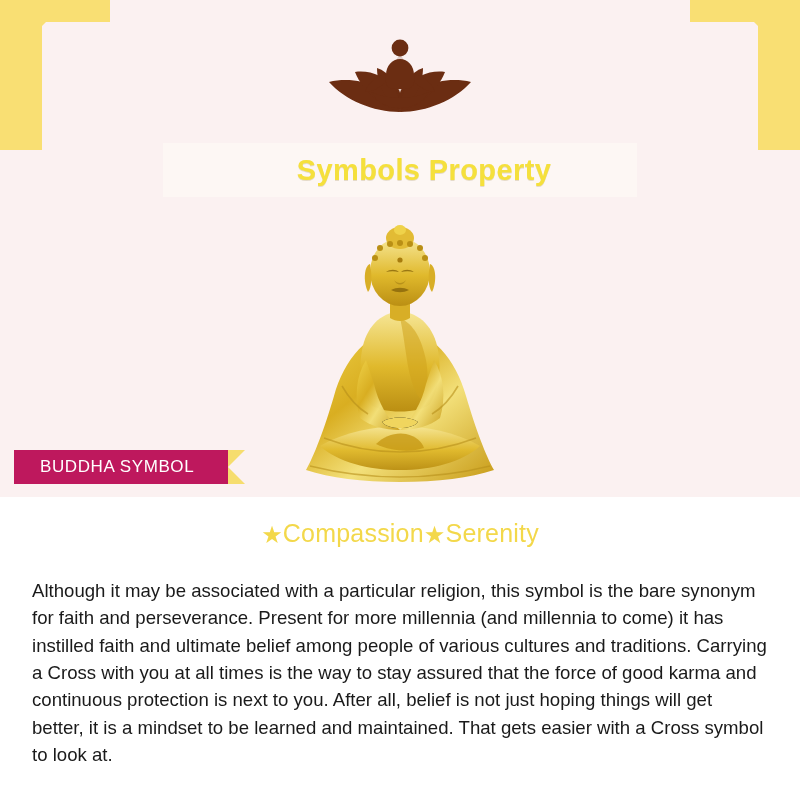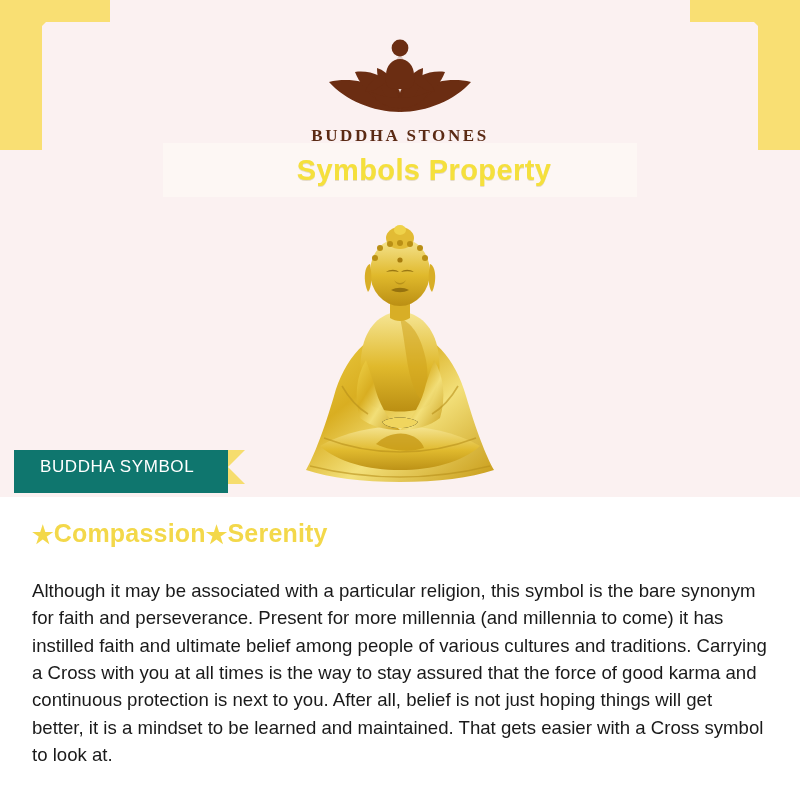"BUDDHA STONES" div.brand-name { html: <div>BUDDHA STONES</div> -> none }
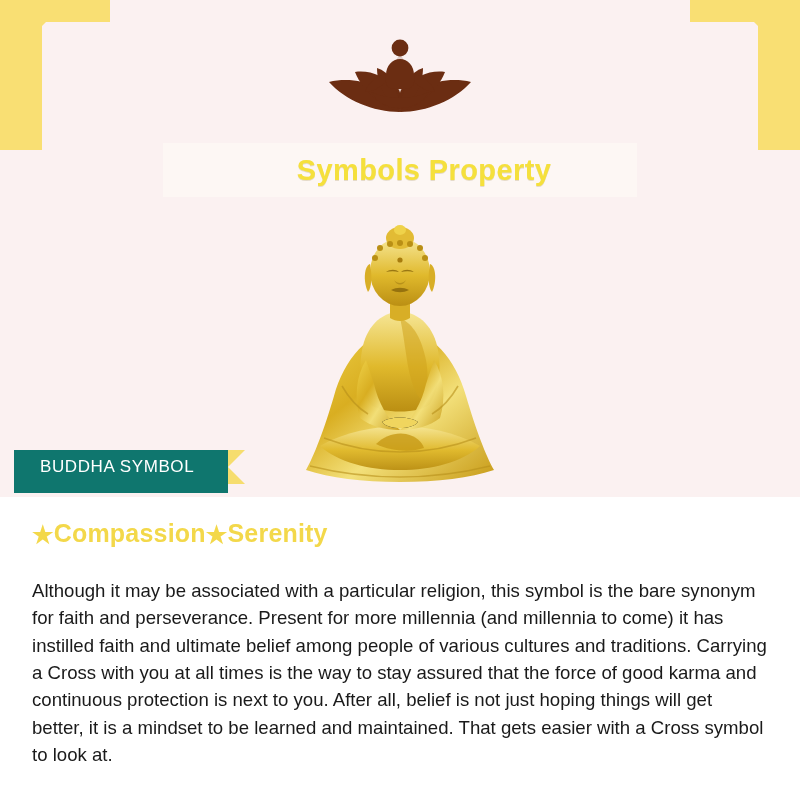"BUDDHA SYMBOL" .tag { background: #0f766e -> #be185d; padding: 0 34px 9px 26px -> 0 34px 0 26px }
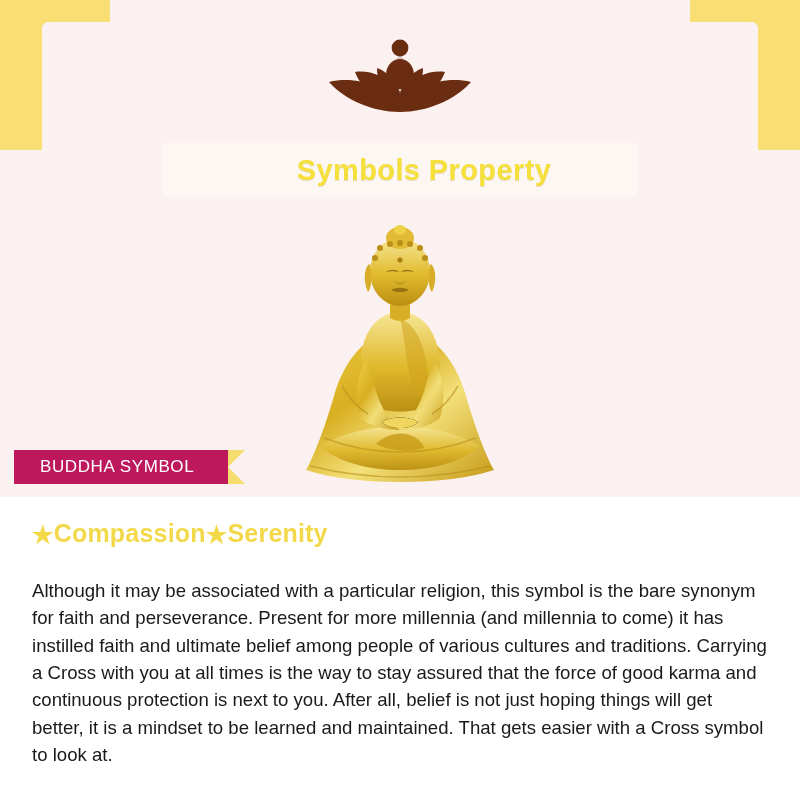"★Compassion★Serenity" .subtitle { font-weight: bold -> normal; text-align: none -> center }
